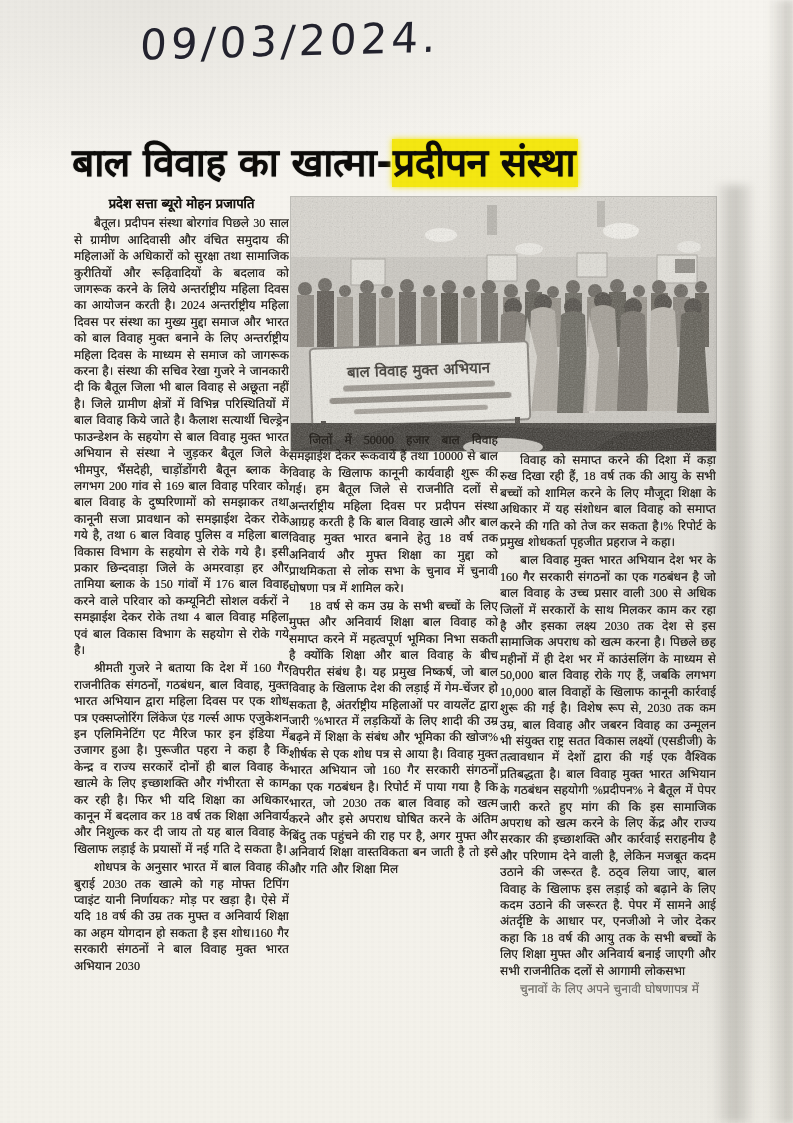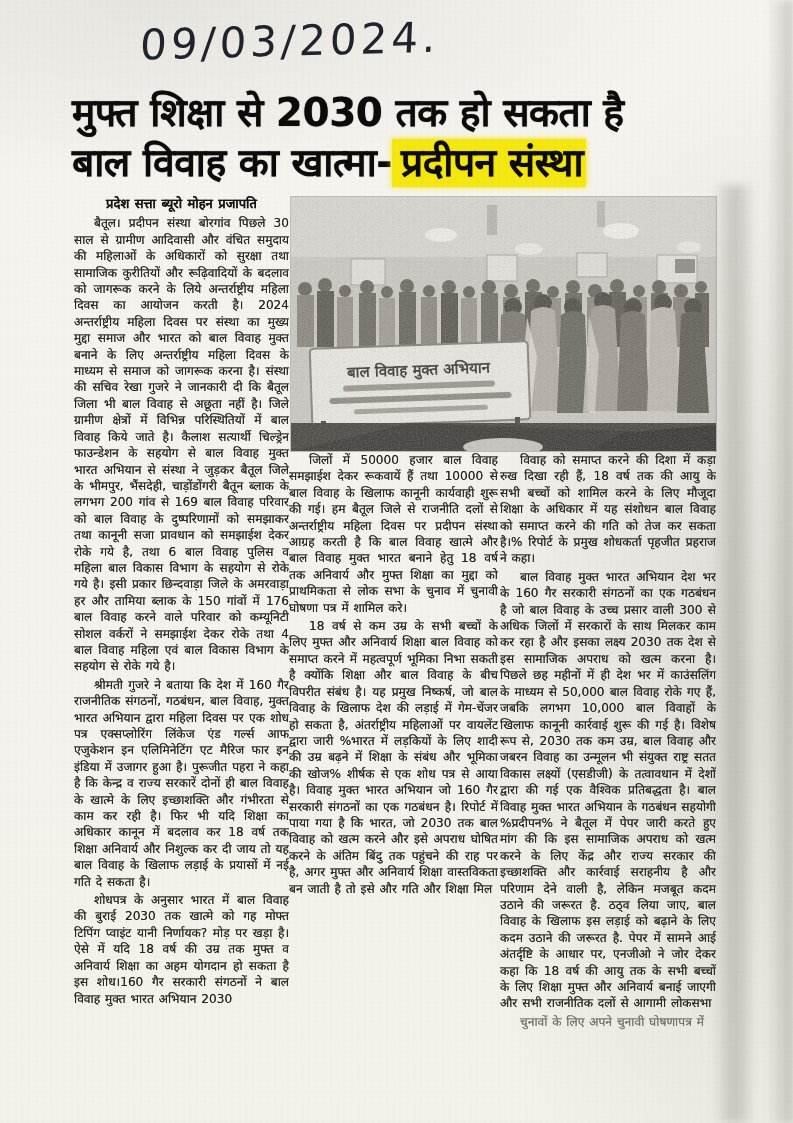"मुफ्त शिक्षा से 2030 तक" span { html: <span>मुफ्त शिक्षा से 2030 तक हो सकता है</span> -> none }
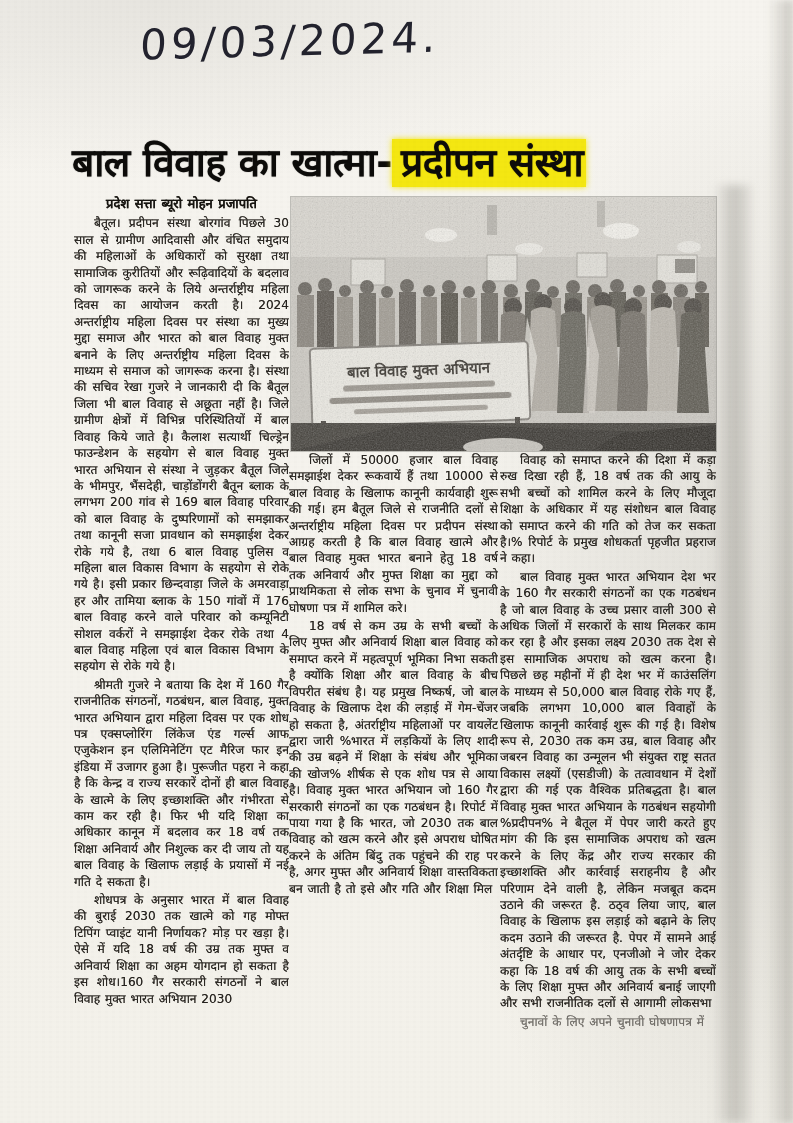"प्रदीपन संस्था" .hl-mark { padding: 1px 3px 2px 9px -> 1px 3px 2px 1px }
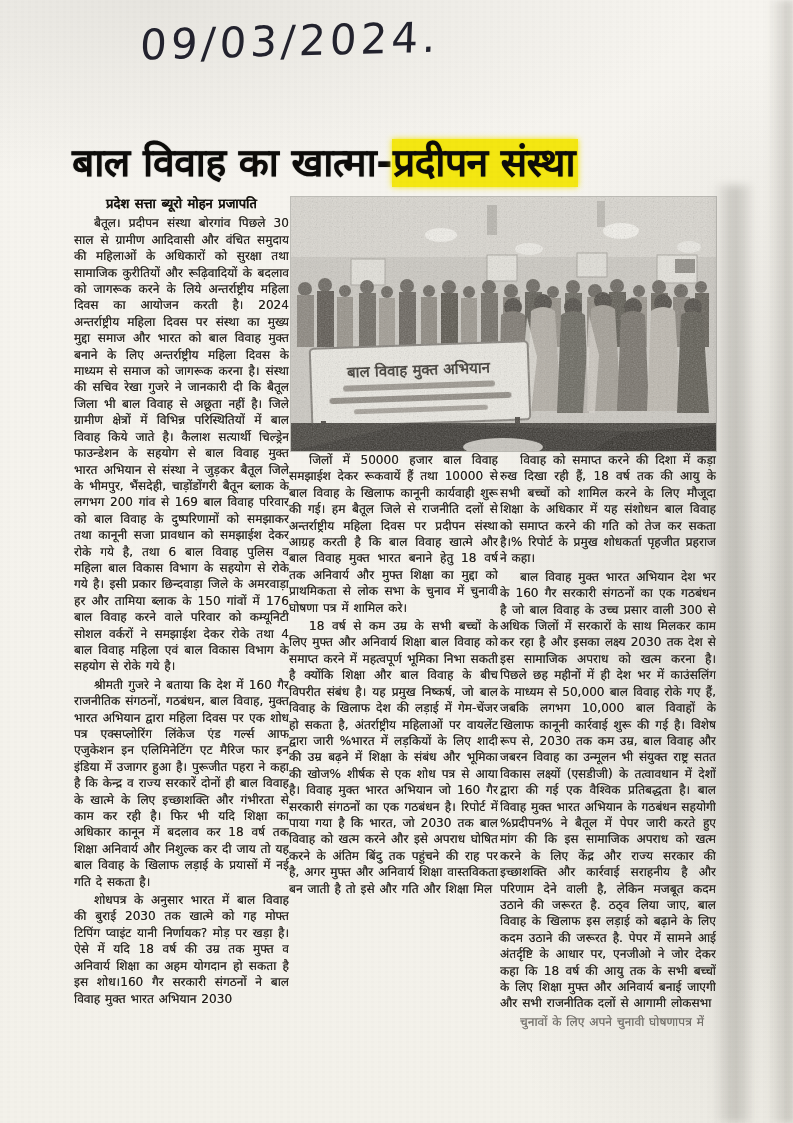"प्रदेश सत्ता ब्यूरो मोहन प्रजापति" .col p { font-family: none -> Liberation Serif, serif }
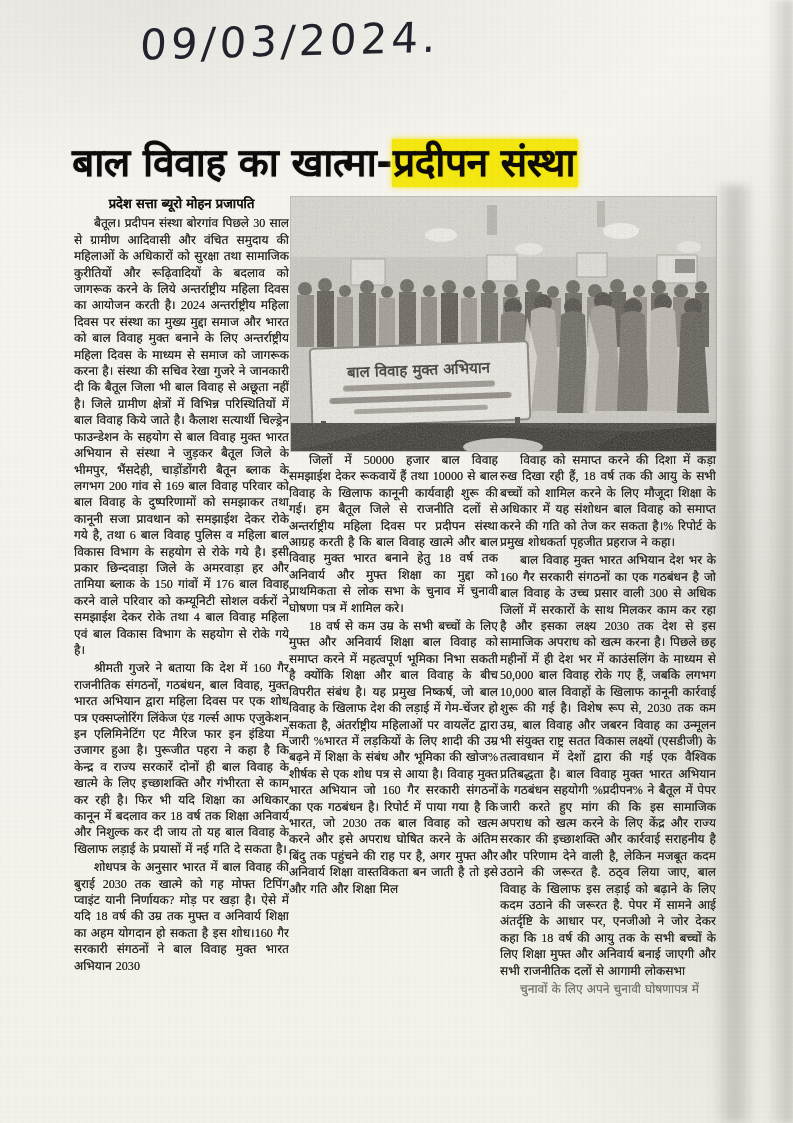"जिलों में 50000 हजार बाल" .col-mid { top: 452px -> 432px }
